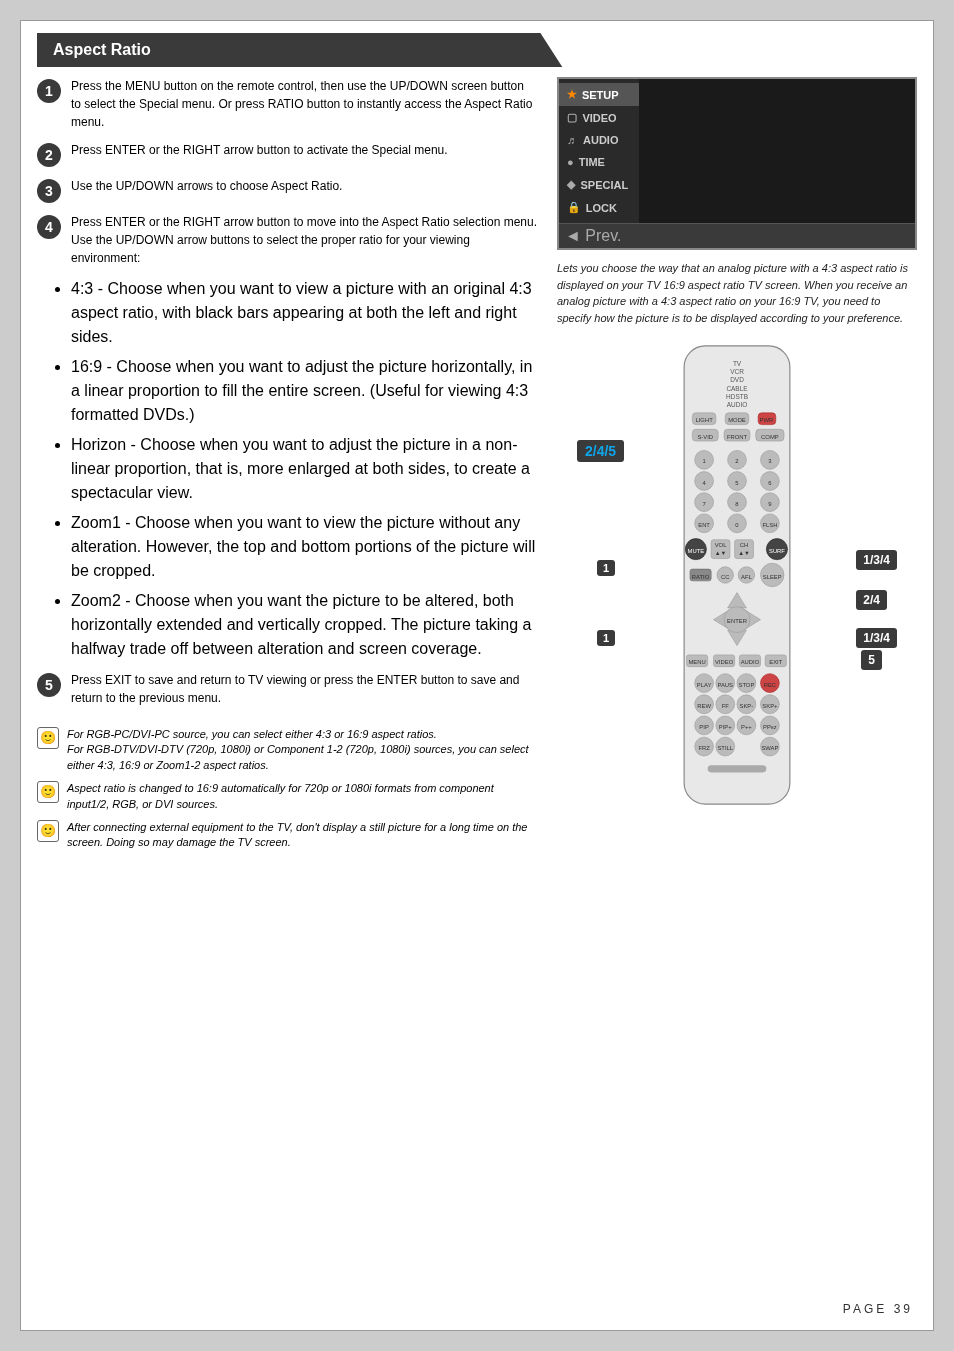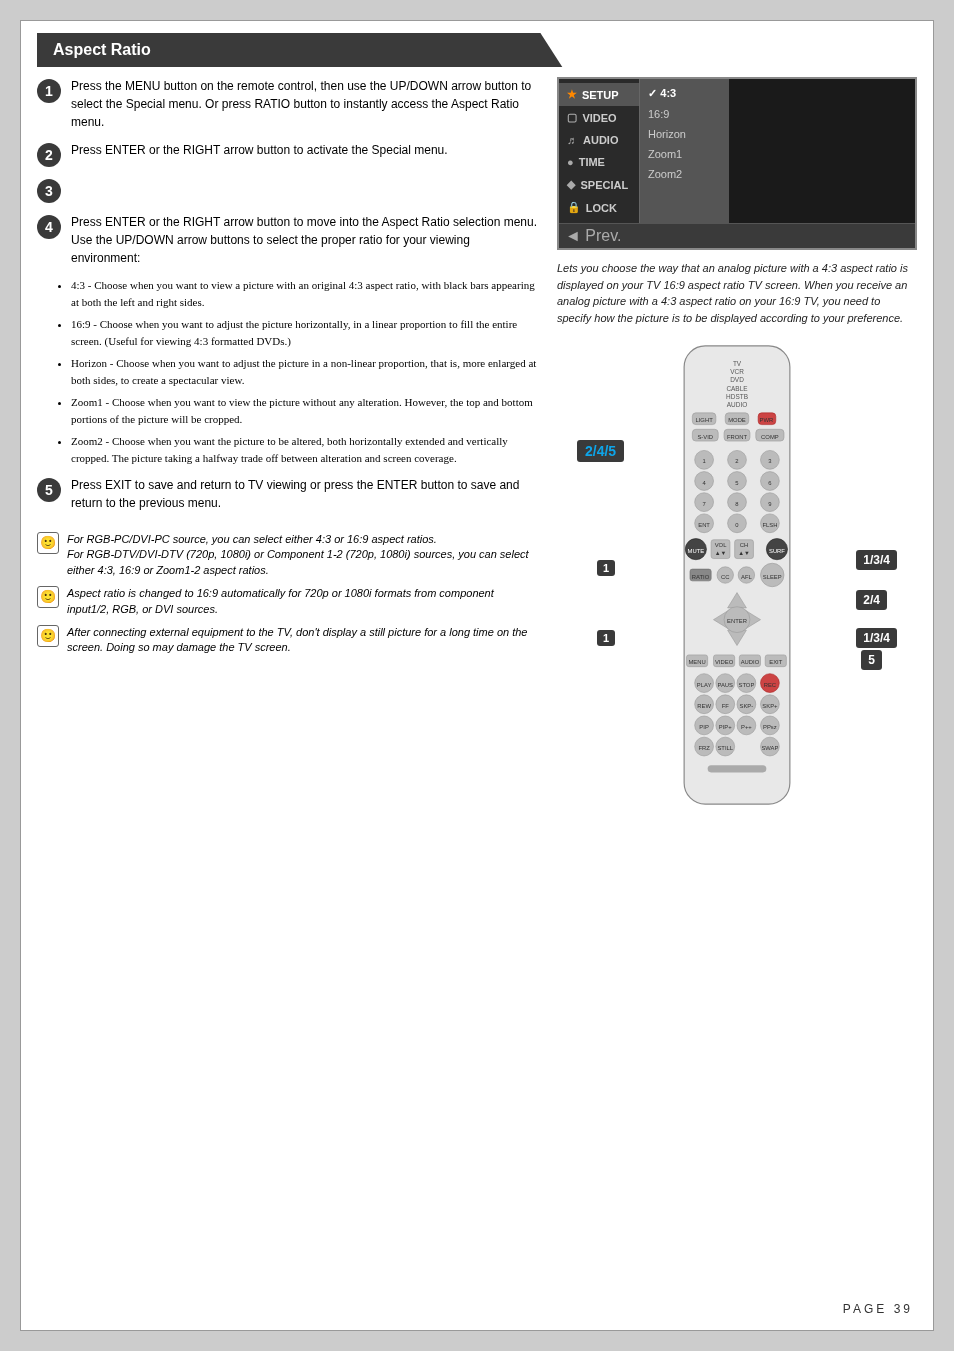"Press the MENU button on" div.step-text { text: arrow -> screen }
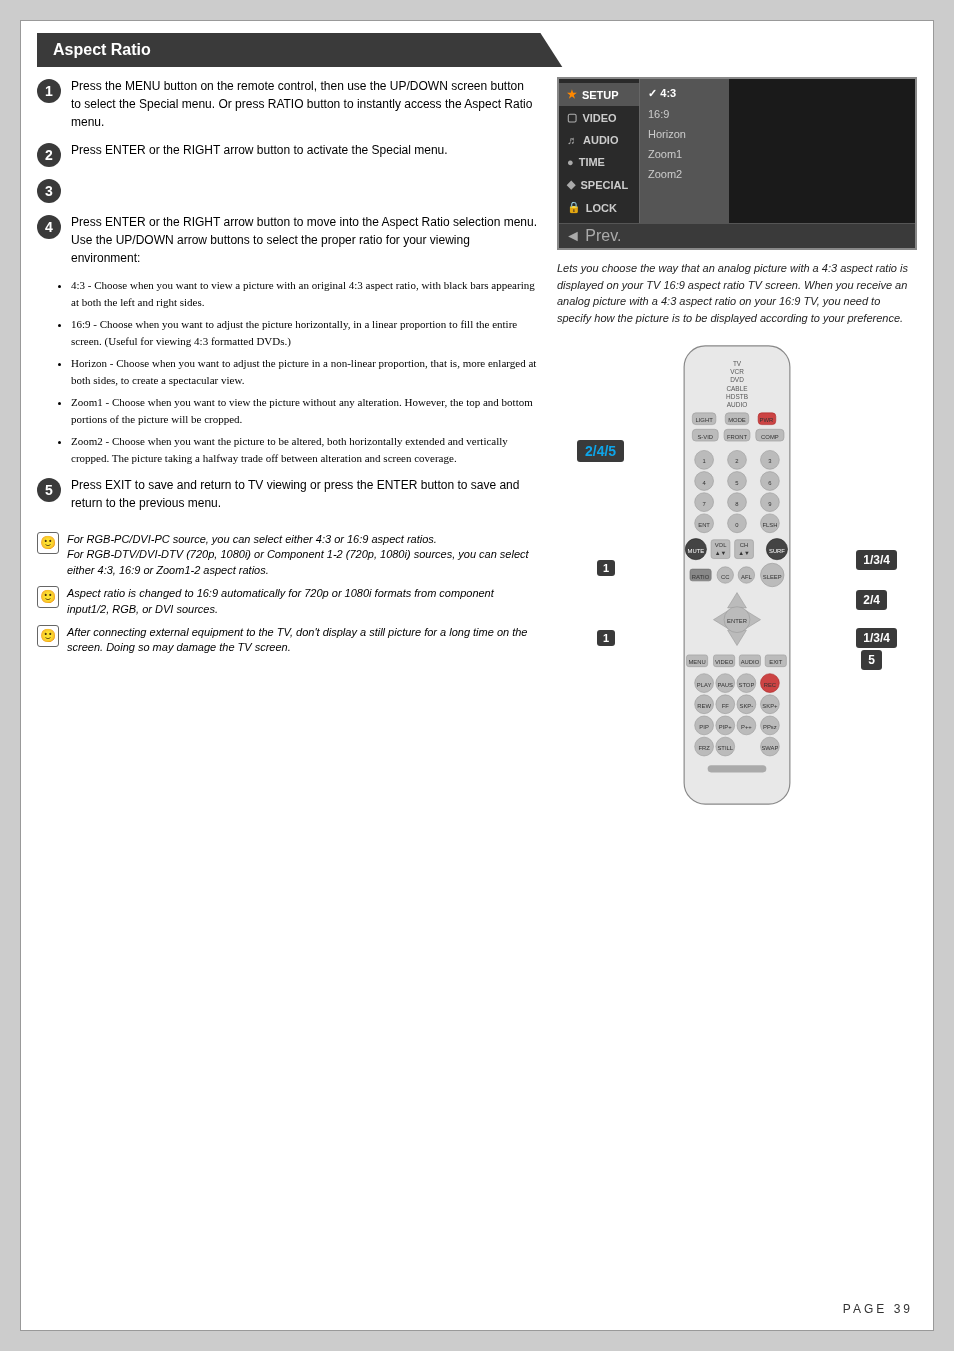"✓ 4:3" div.menu-col3 { html: <div> <div>✓ 4:3</div> <div>16:9</div> <div>Horizon</div> <div>Zoom1</div> <div>Zoom2</div> </div> -> none }
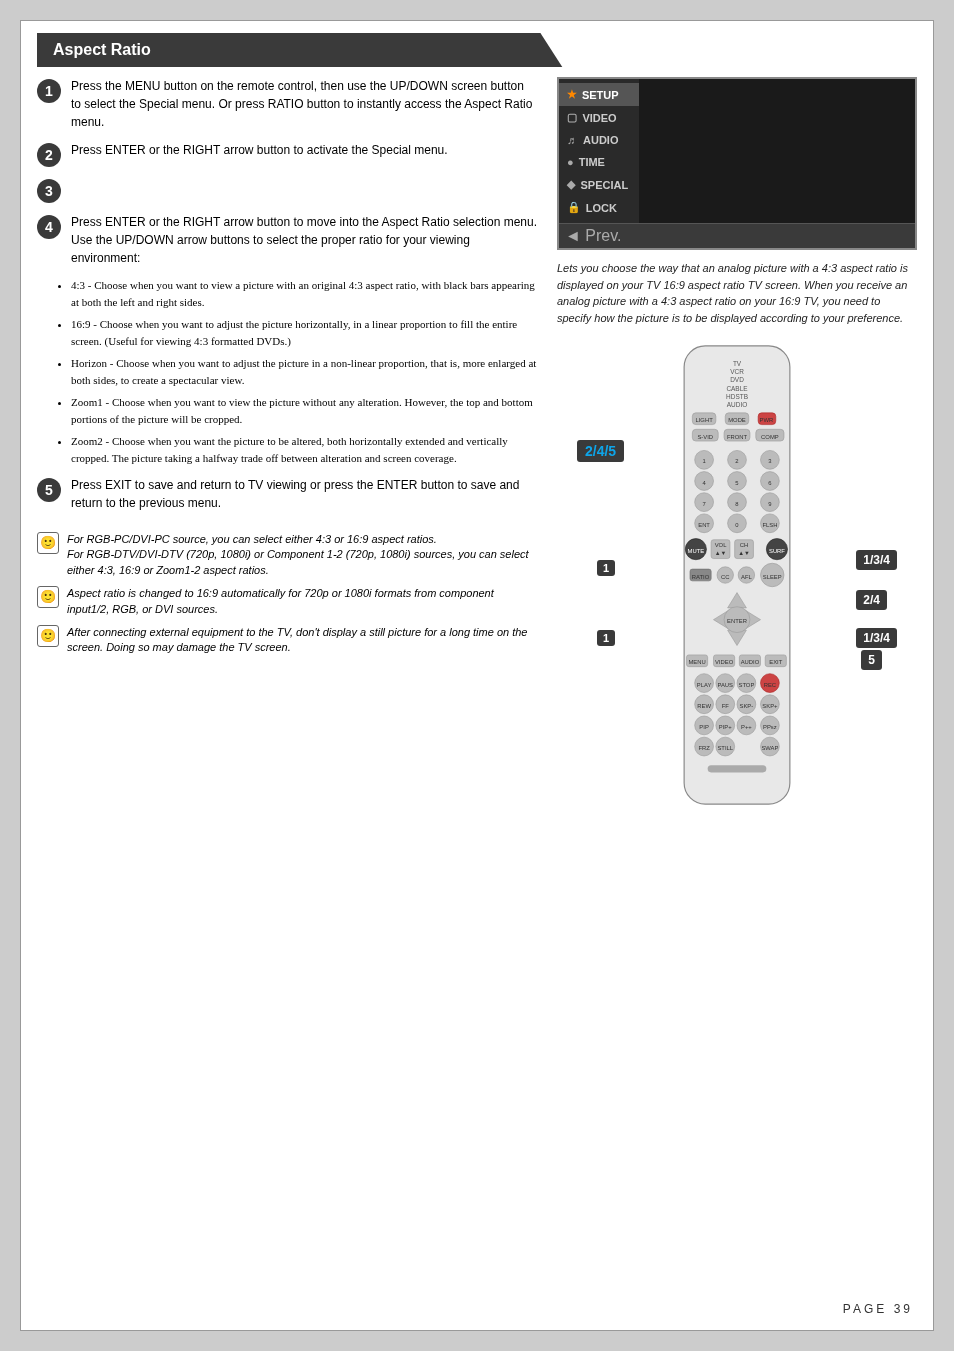"Use the UP/DOWN arrows to" div.step-text { html: none -> <div>Use the UP/DOWN arrows to choose Aspect Ratio.</div> }
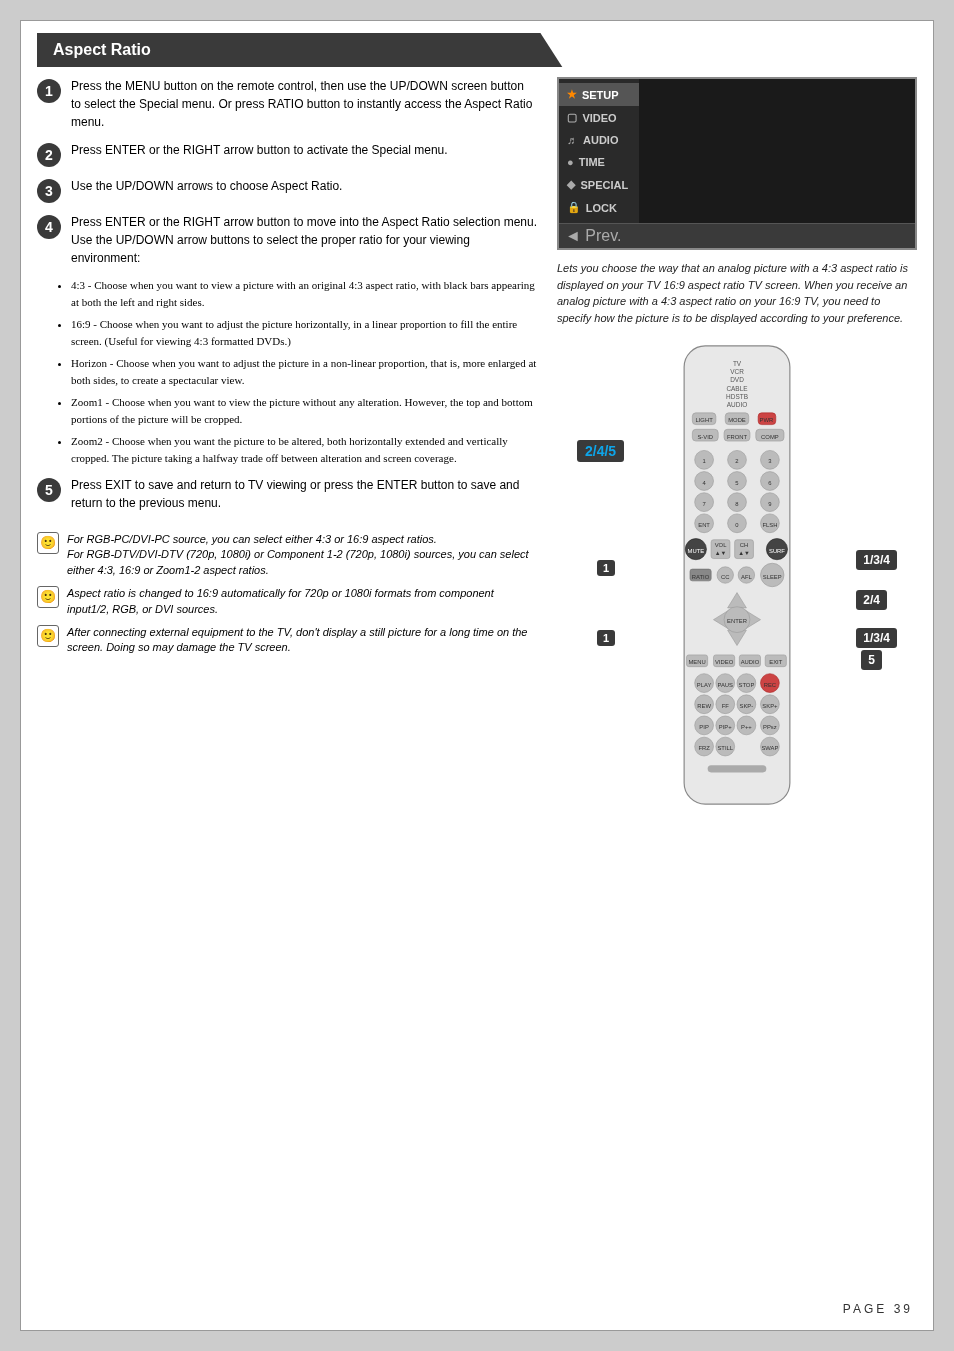"4:3 - Choose when you" .bullet-list li { font-family: Liberation Serif, serif -> none; font-size: 11px -> 16px }
